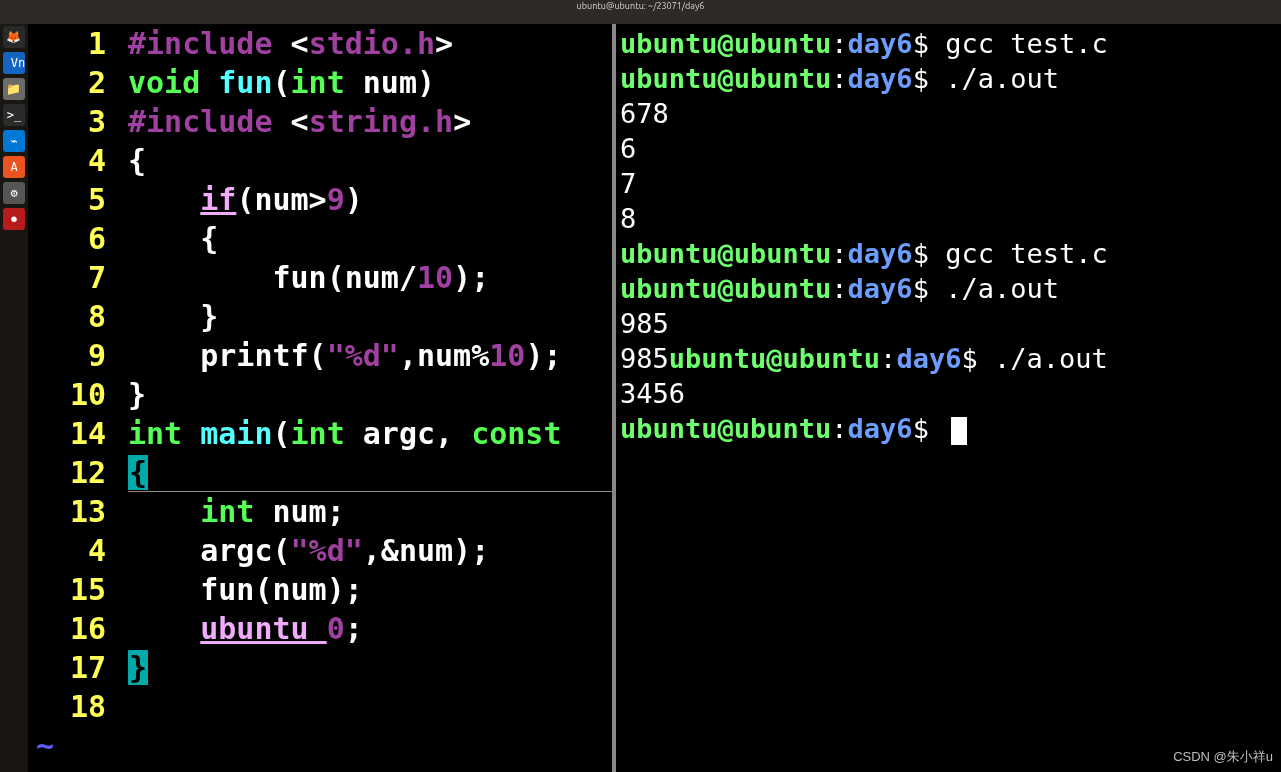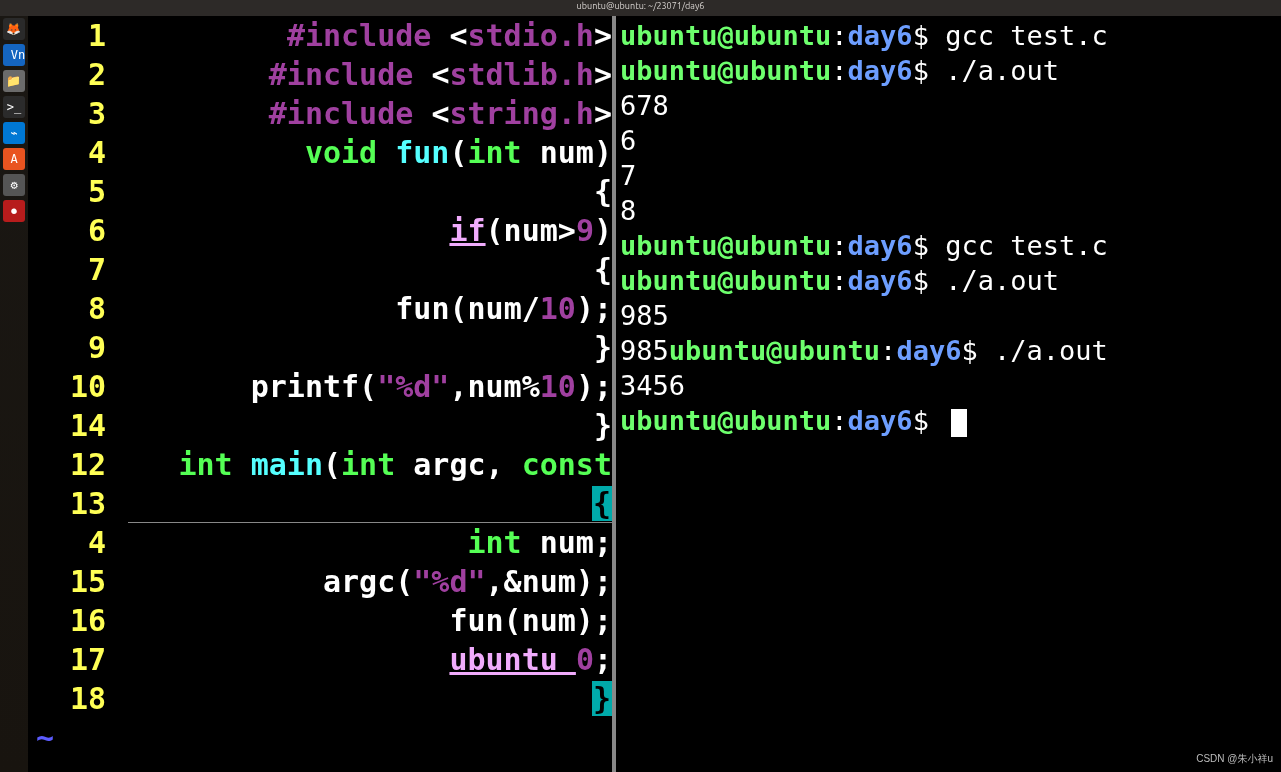"ubuntu@ubuntu: ~/23071/day6" .titlebar { height: 16px -> 24px }
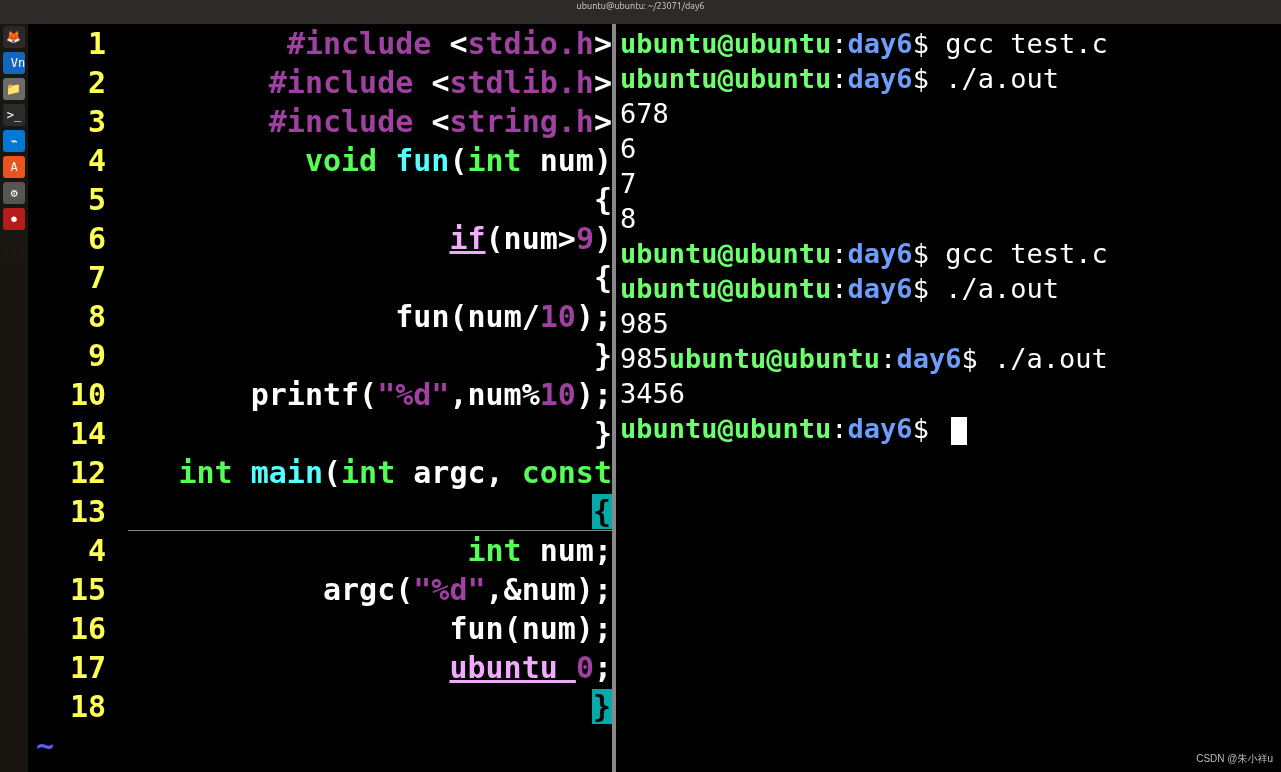"#include <stdio.h>" .cl { text-align: right -> none }
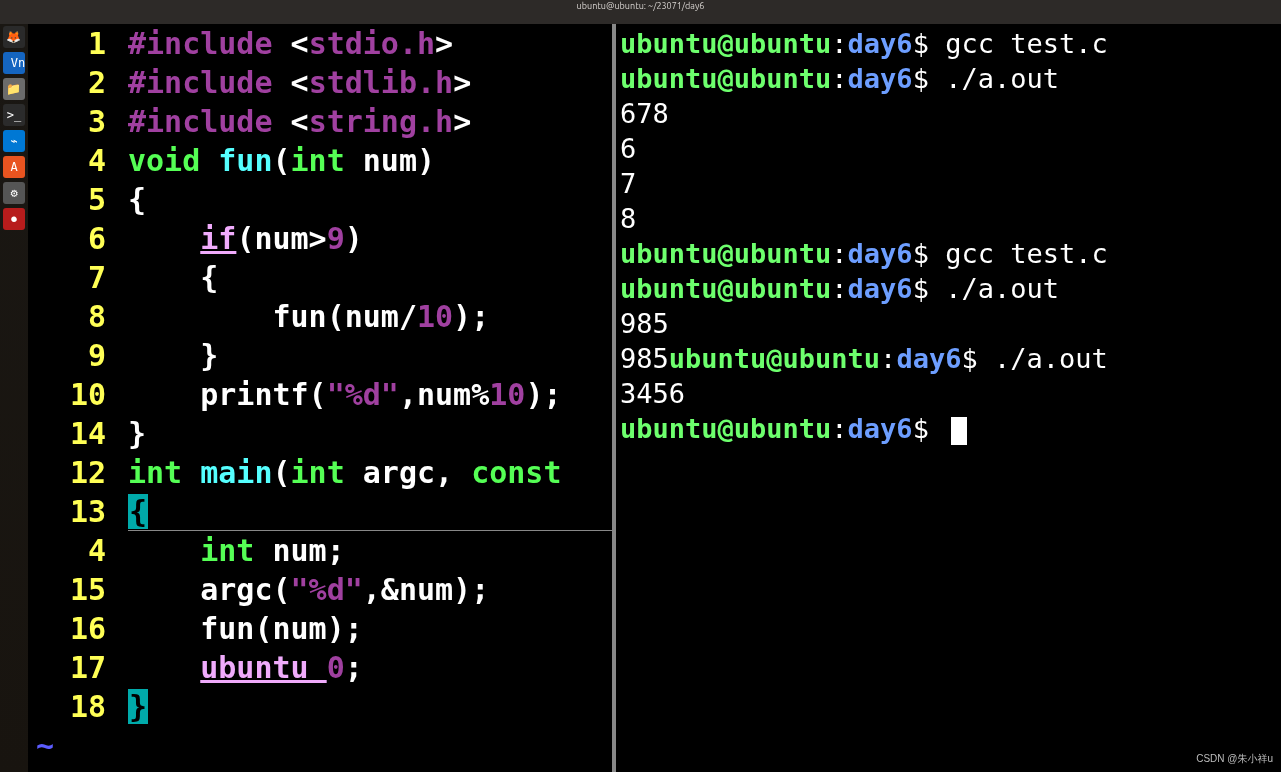"#include <stdlib.h>" div.cl { html: <div><span>#include </span><span>&lt;</span><span>stdlib.h</span><span>&gt;</span></div> -> none }
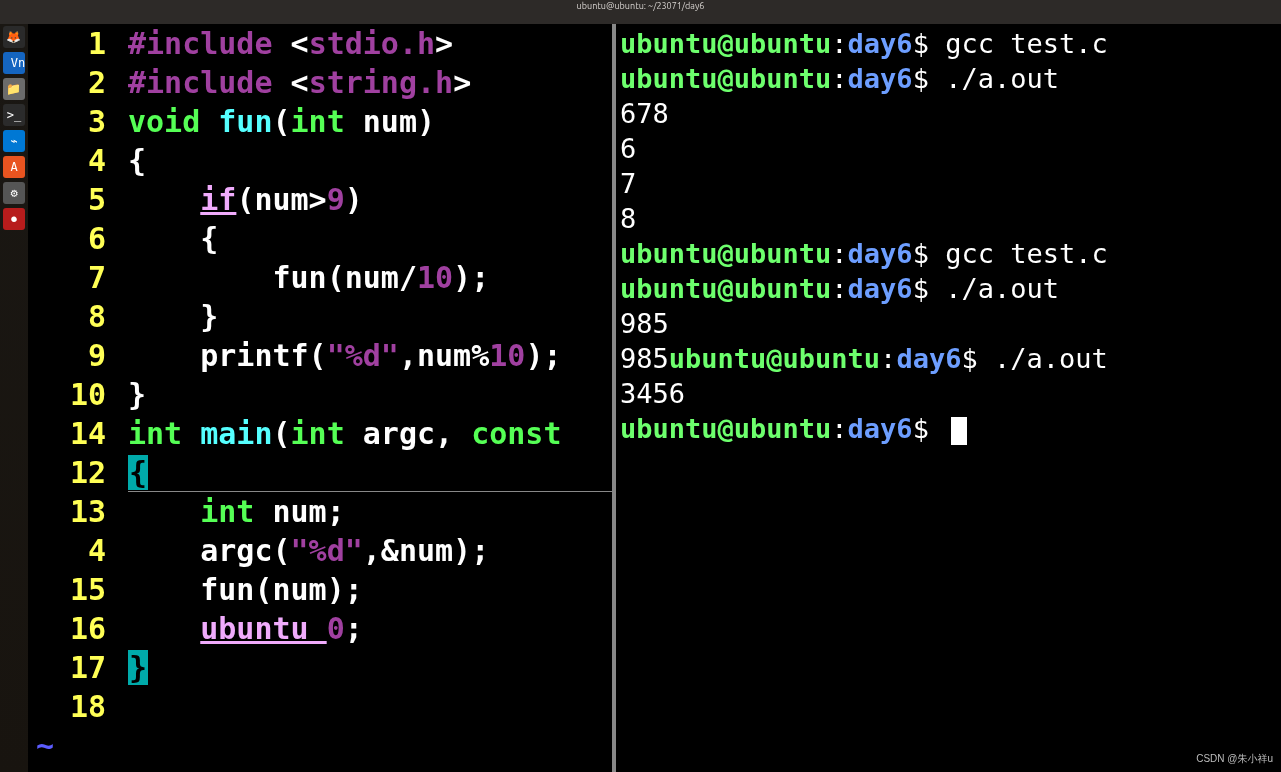"#include <string.h>" div.cl { order: before "void fun(int num)" -> after "void fun(int num)" }
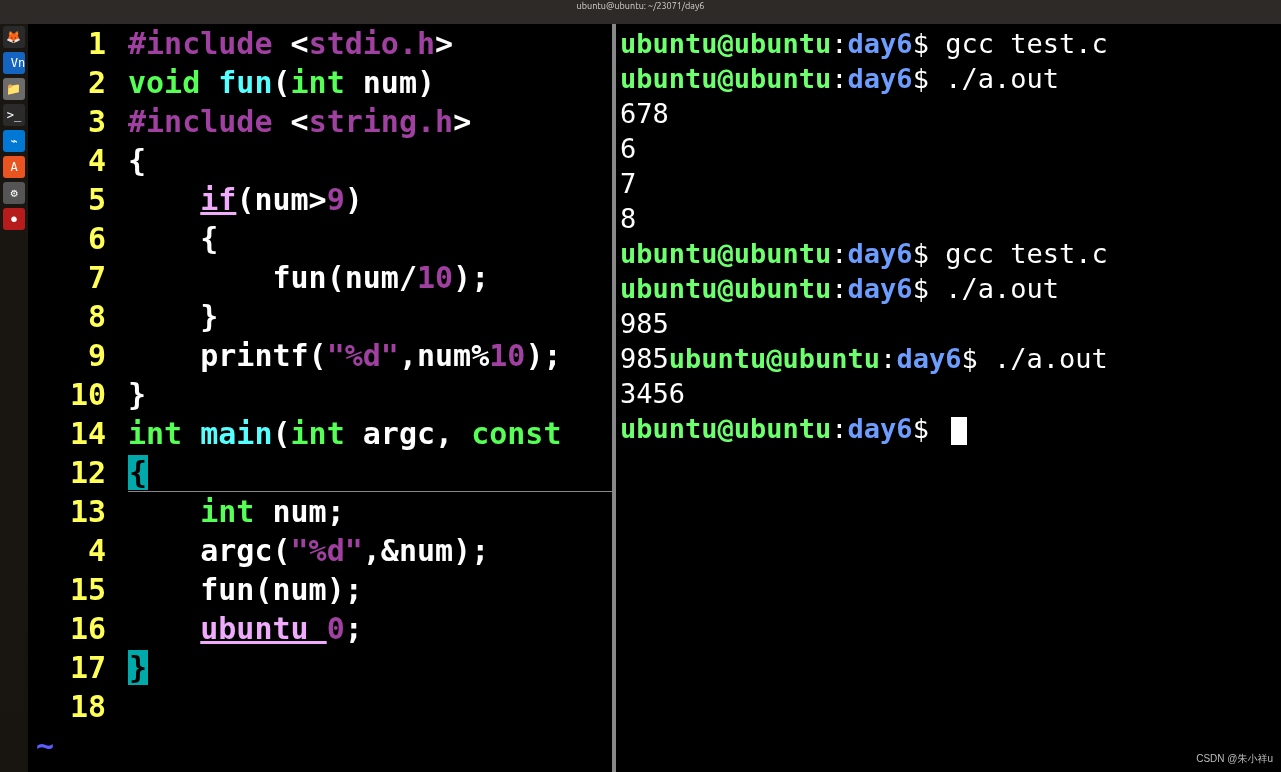"CSDN @朱小祥u" .watermark { font-size: 10px -> 13px }
